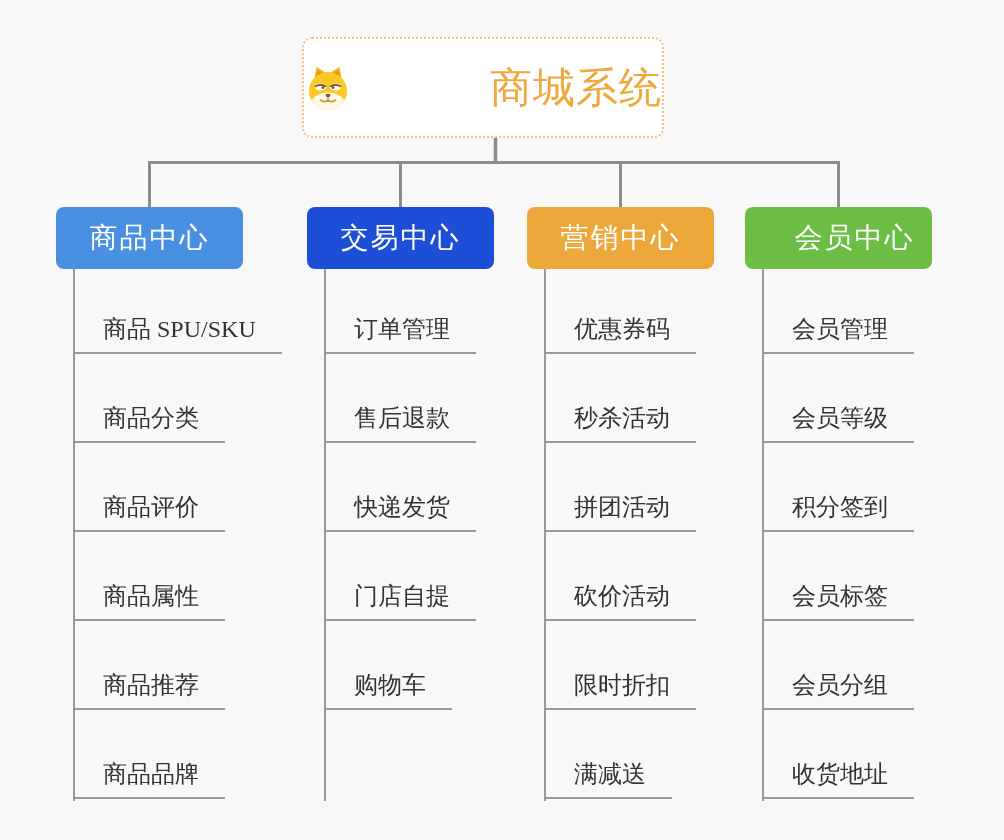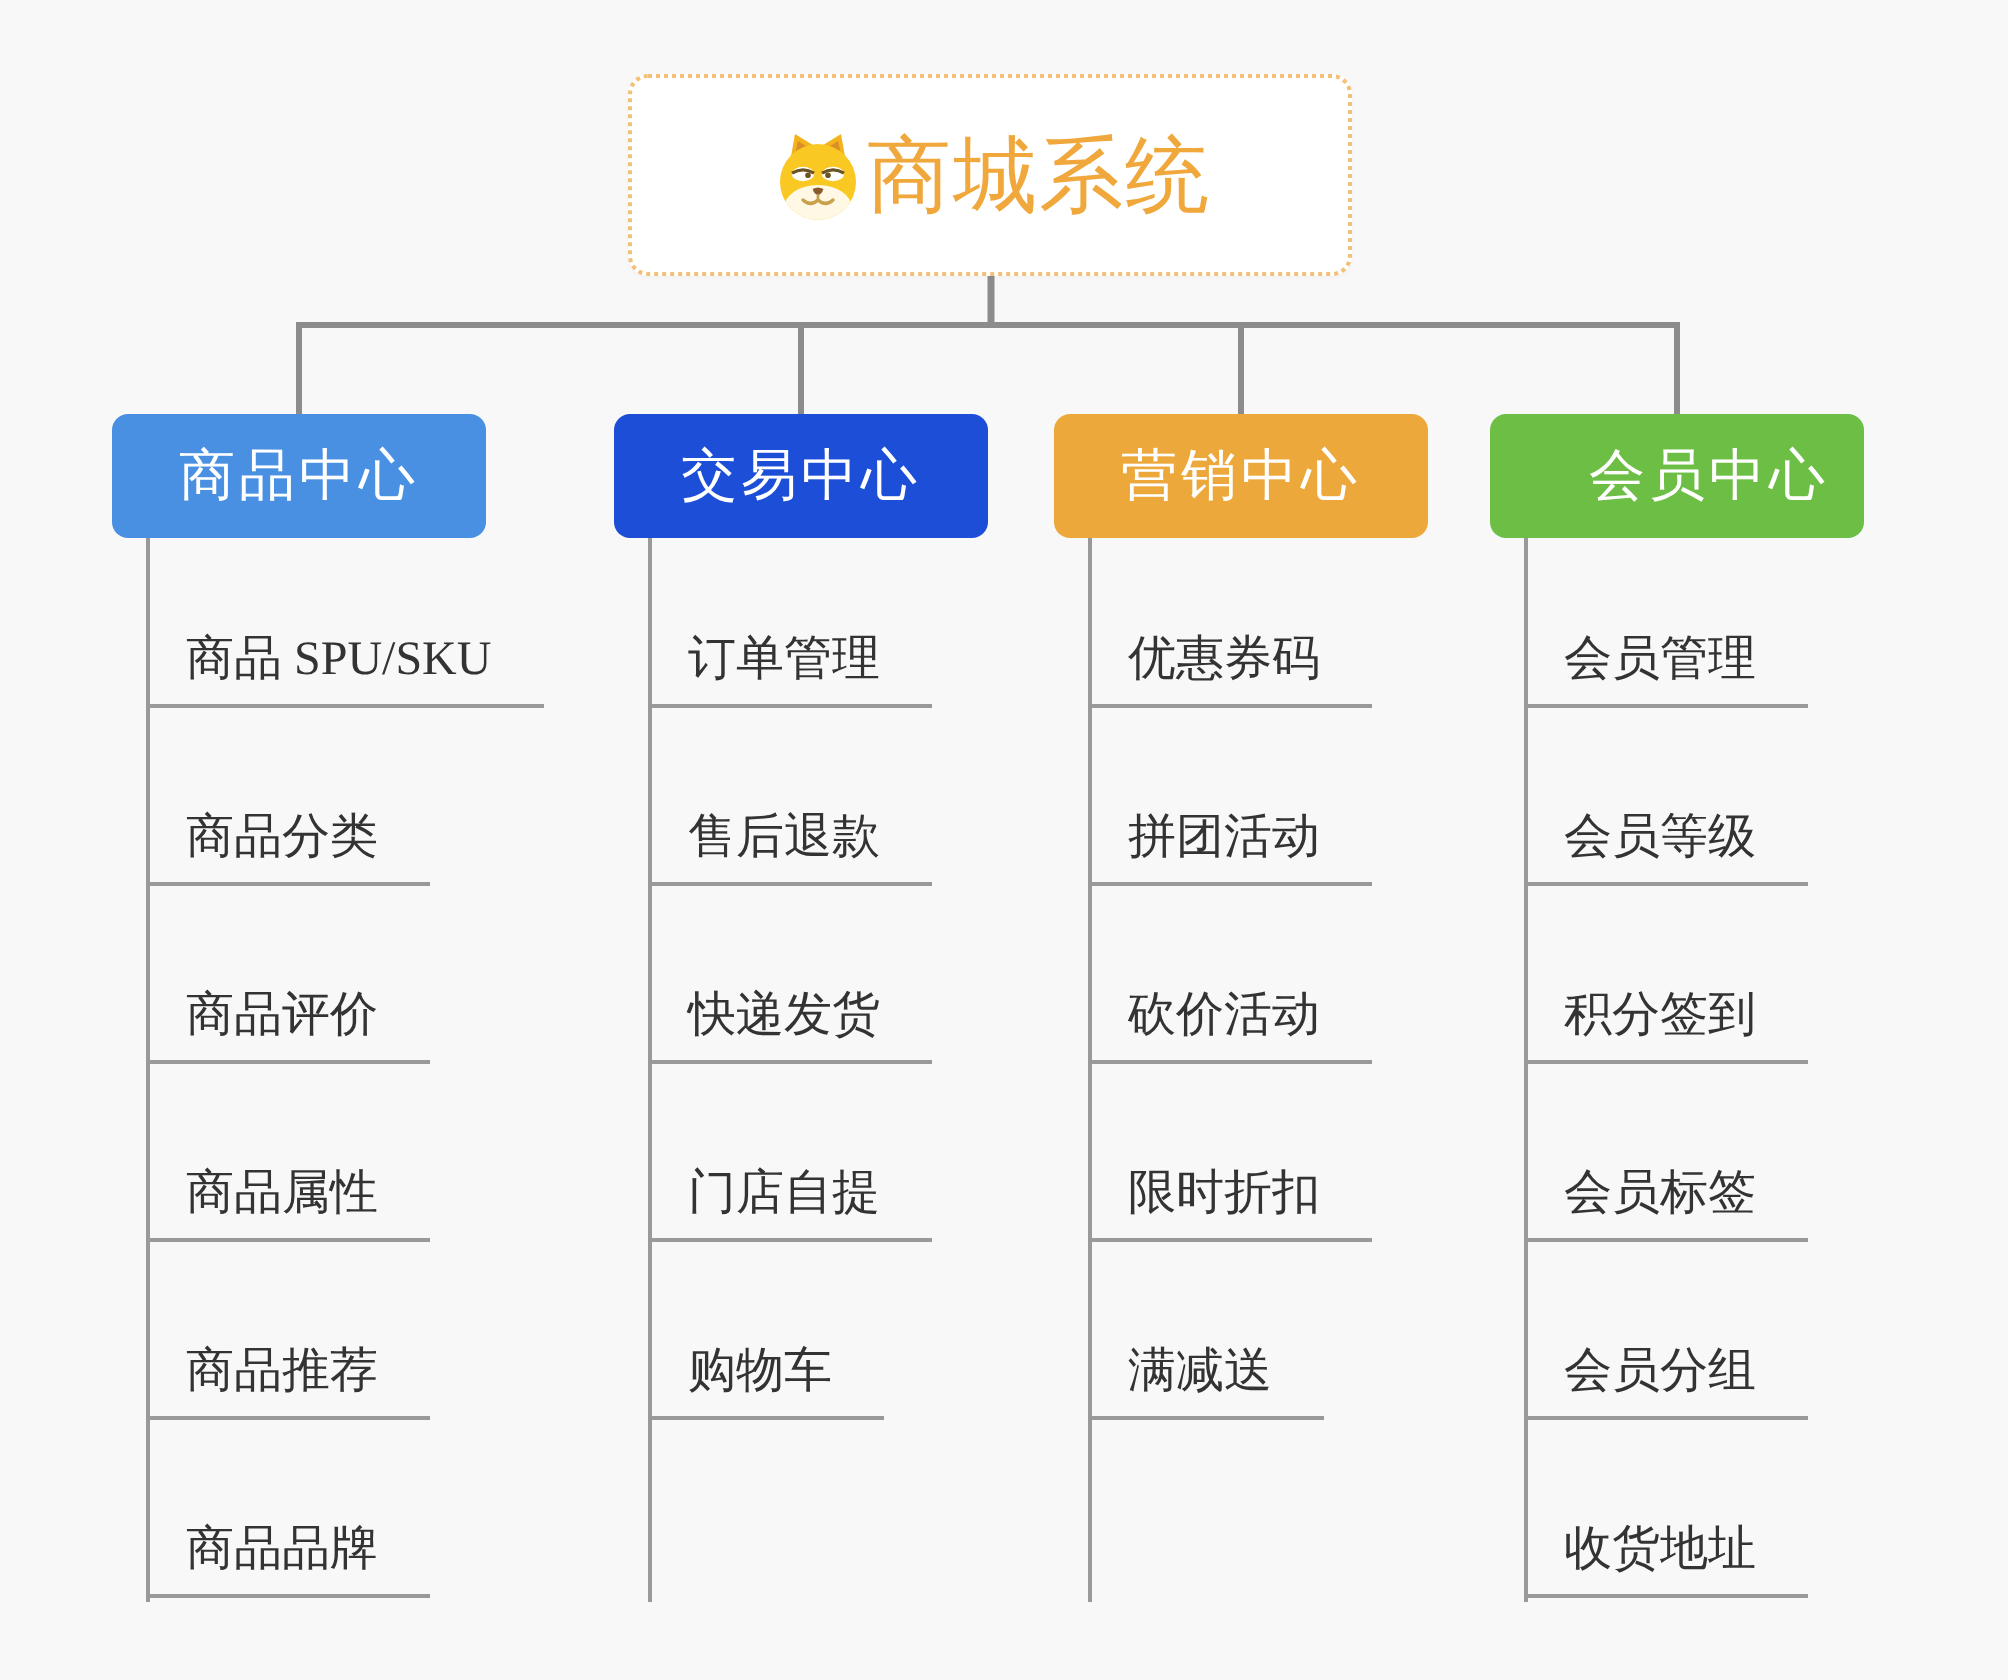"商城系统" .root-node { justify-content: center -> space-between; left: 314px -> 302px }
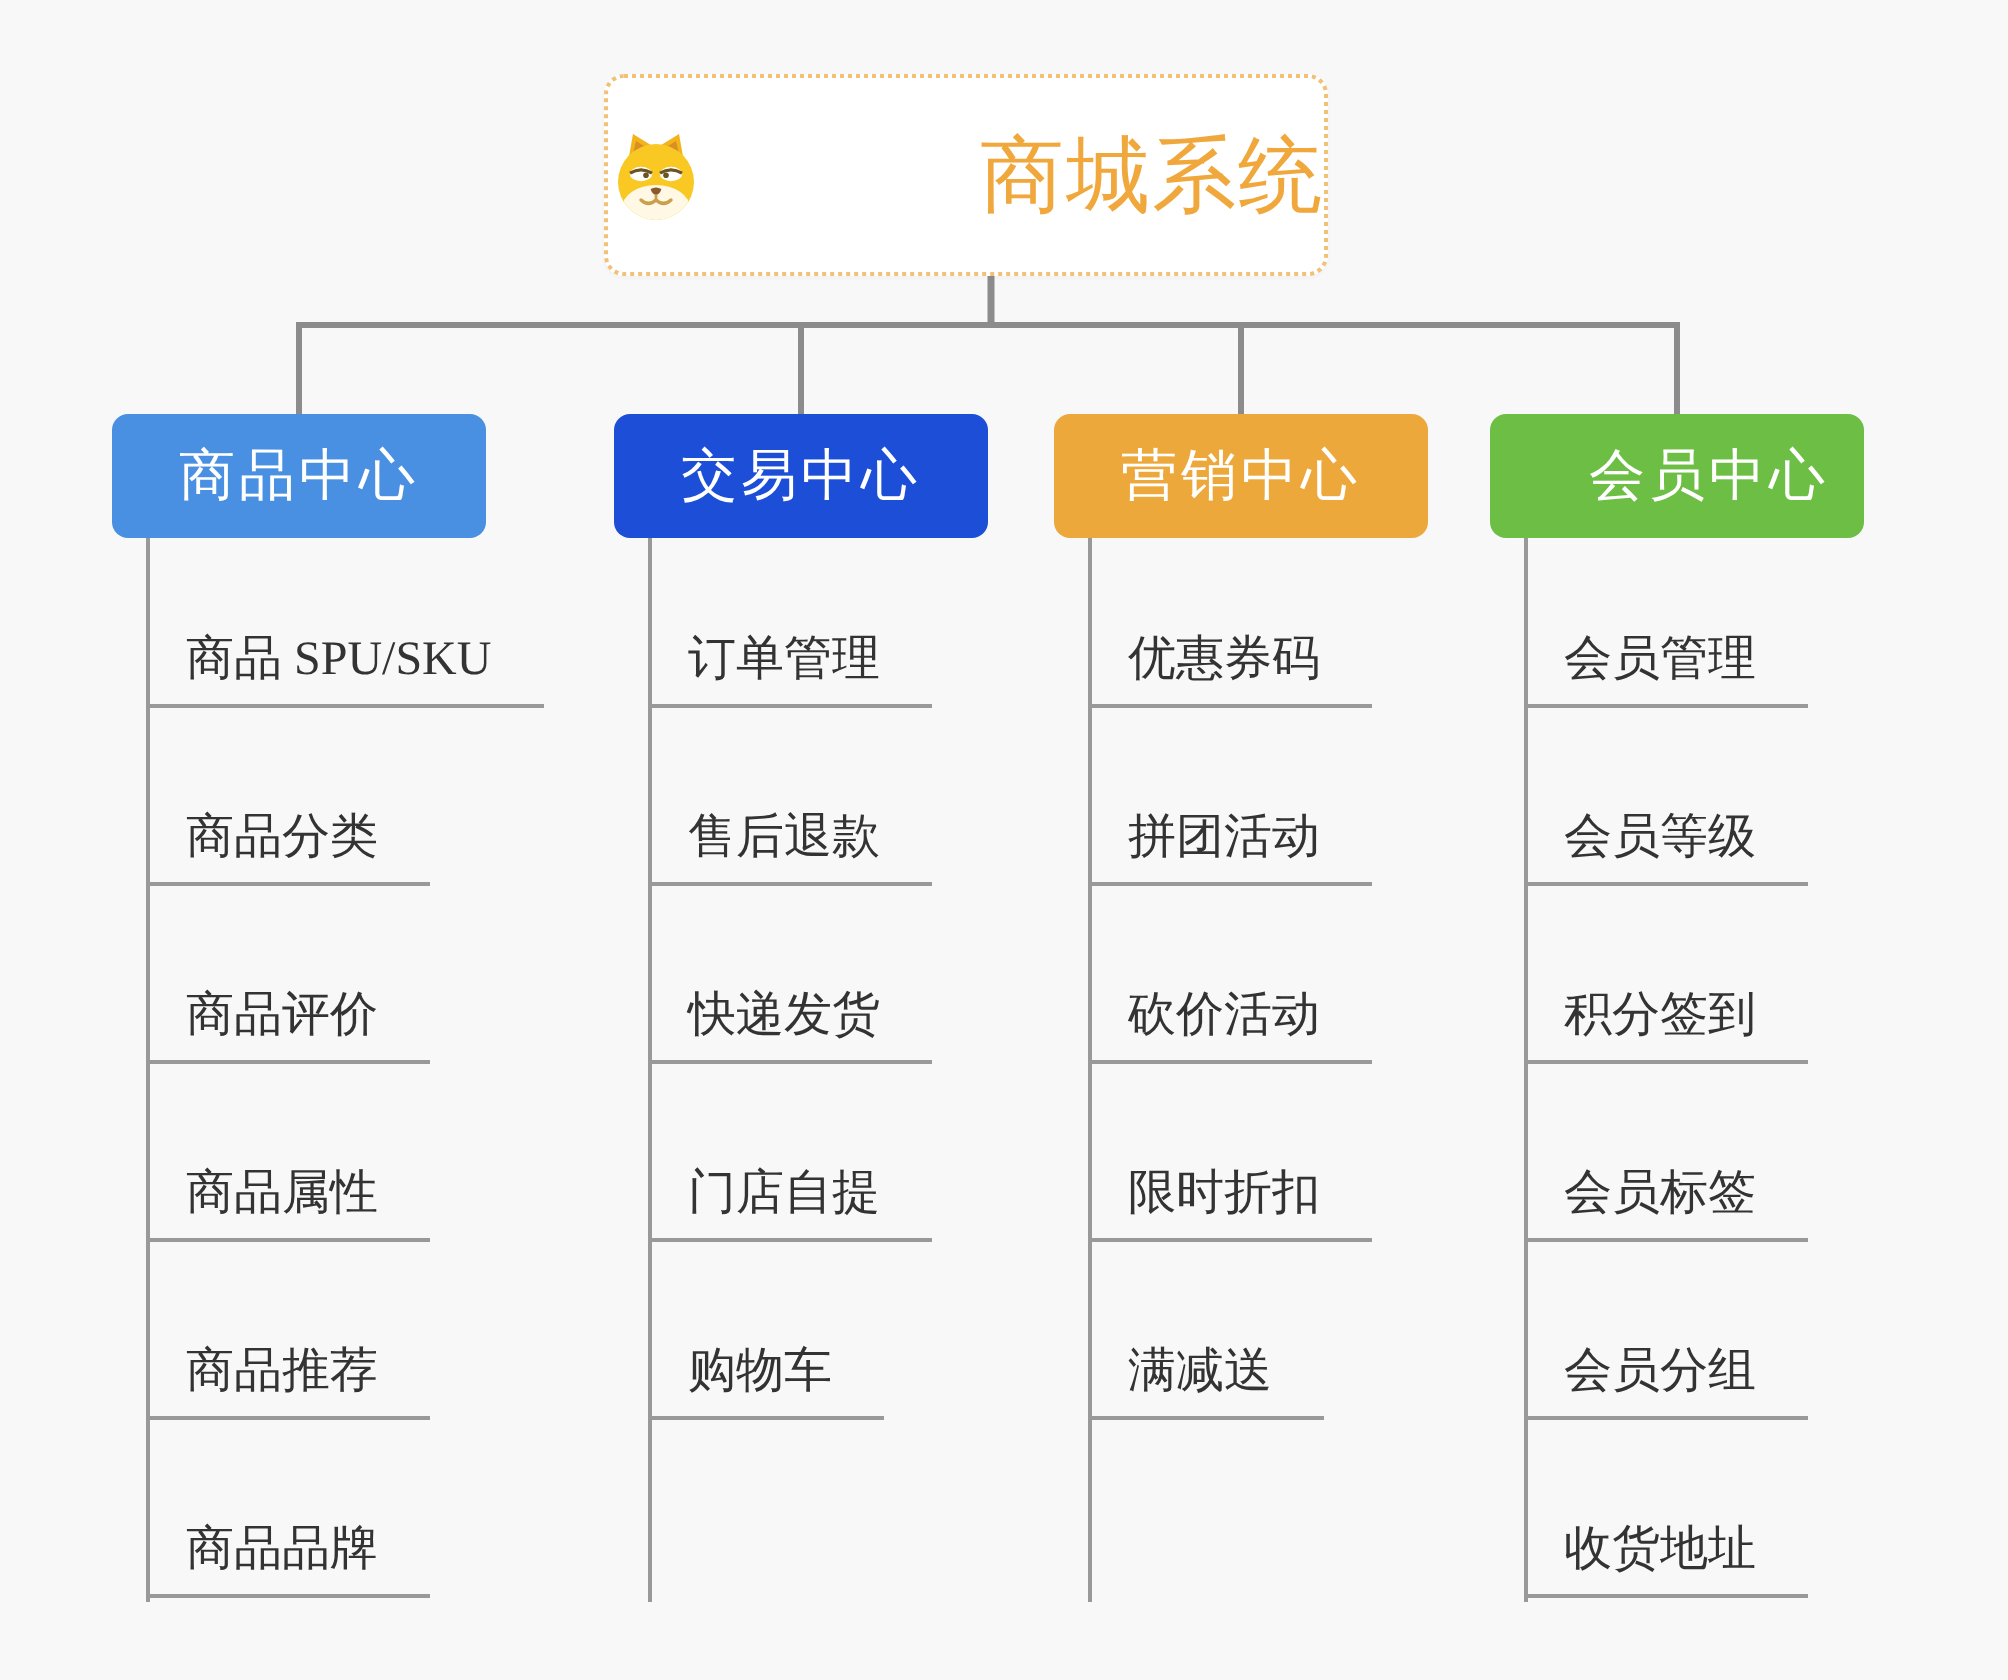"商品 SPU/SKU" .child-topic { padding: 0 26px 7px 20px -> 0 26px 7px 30px }
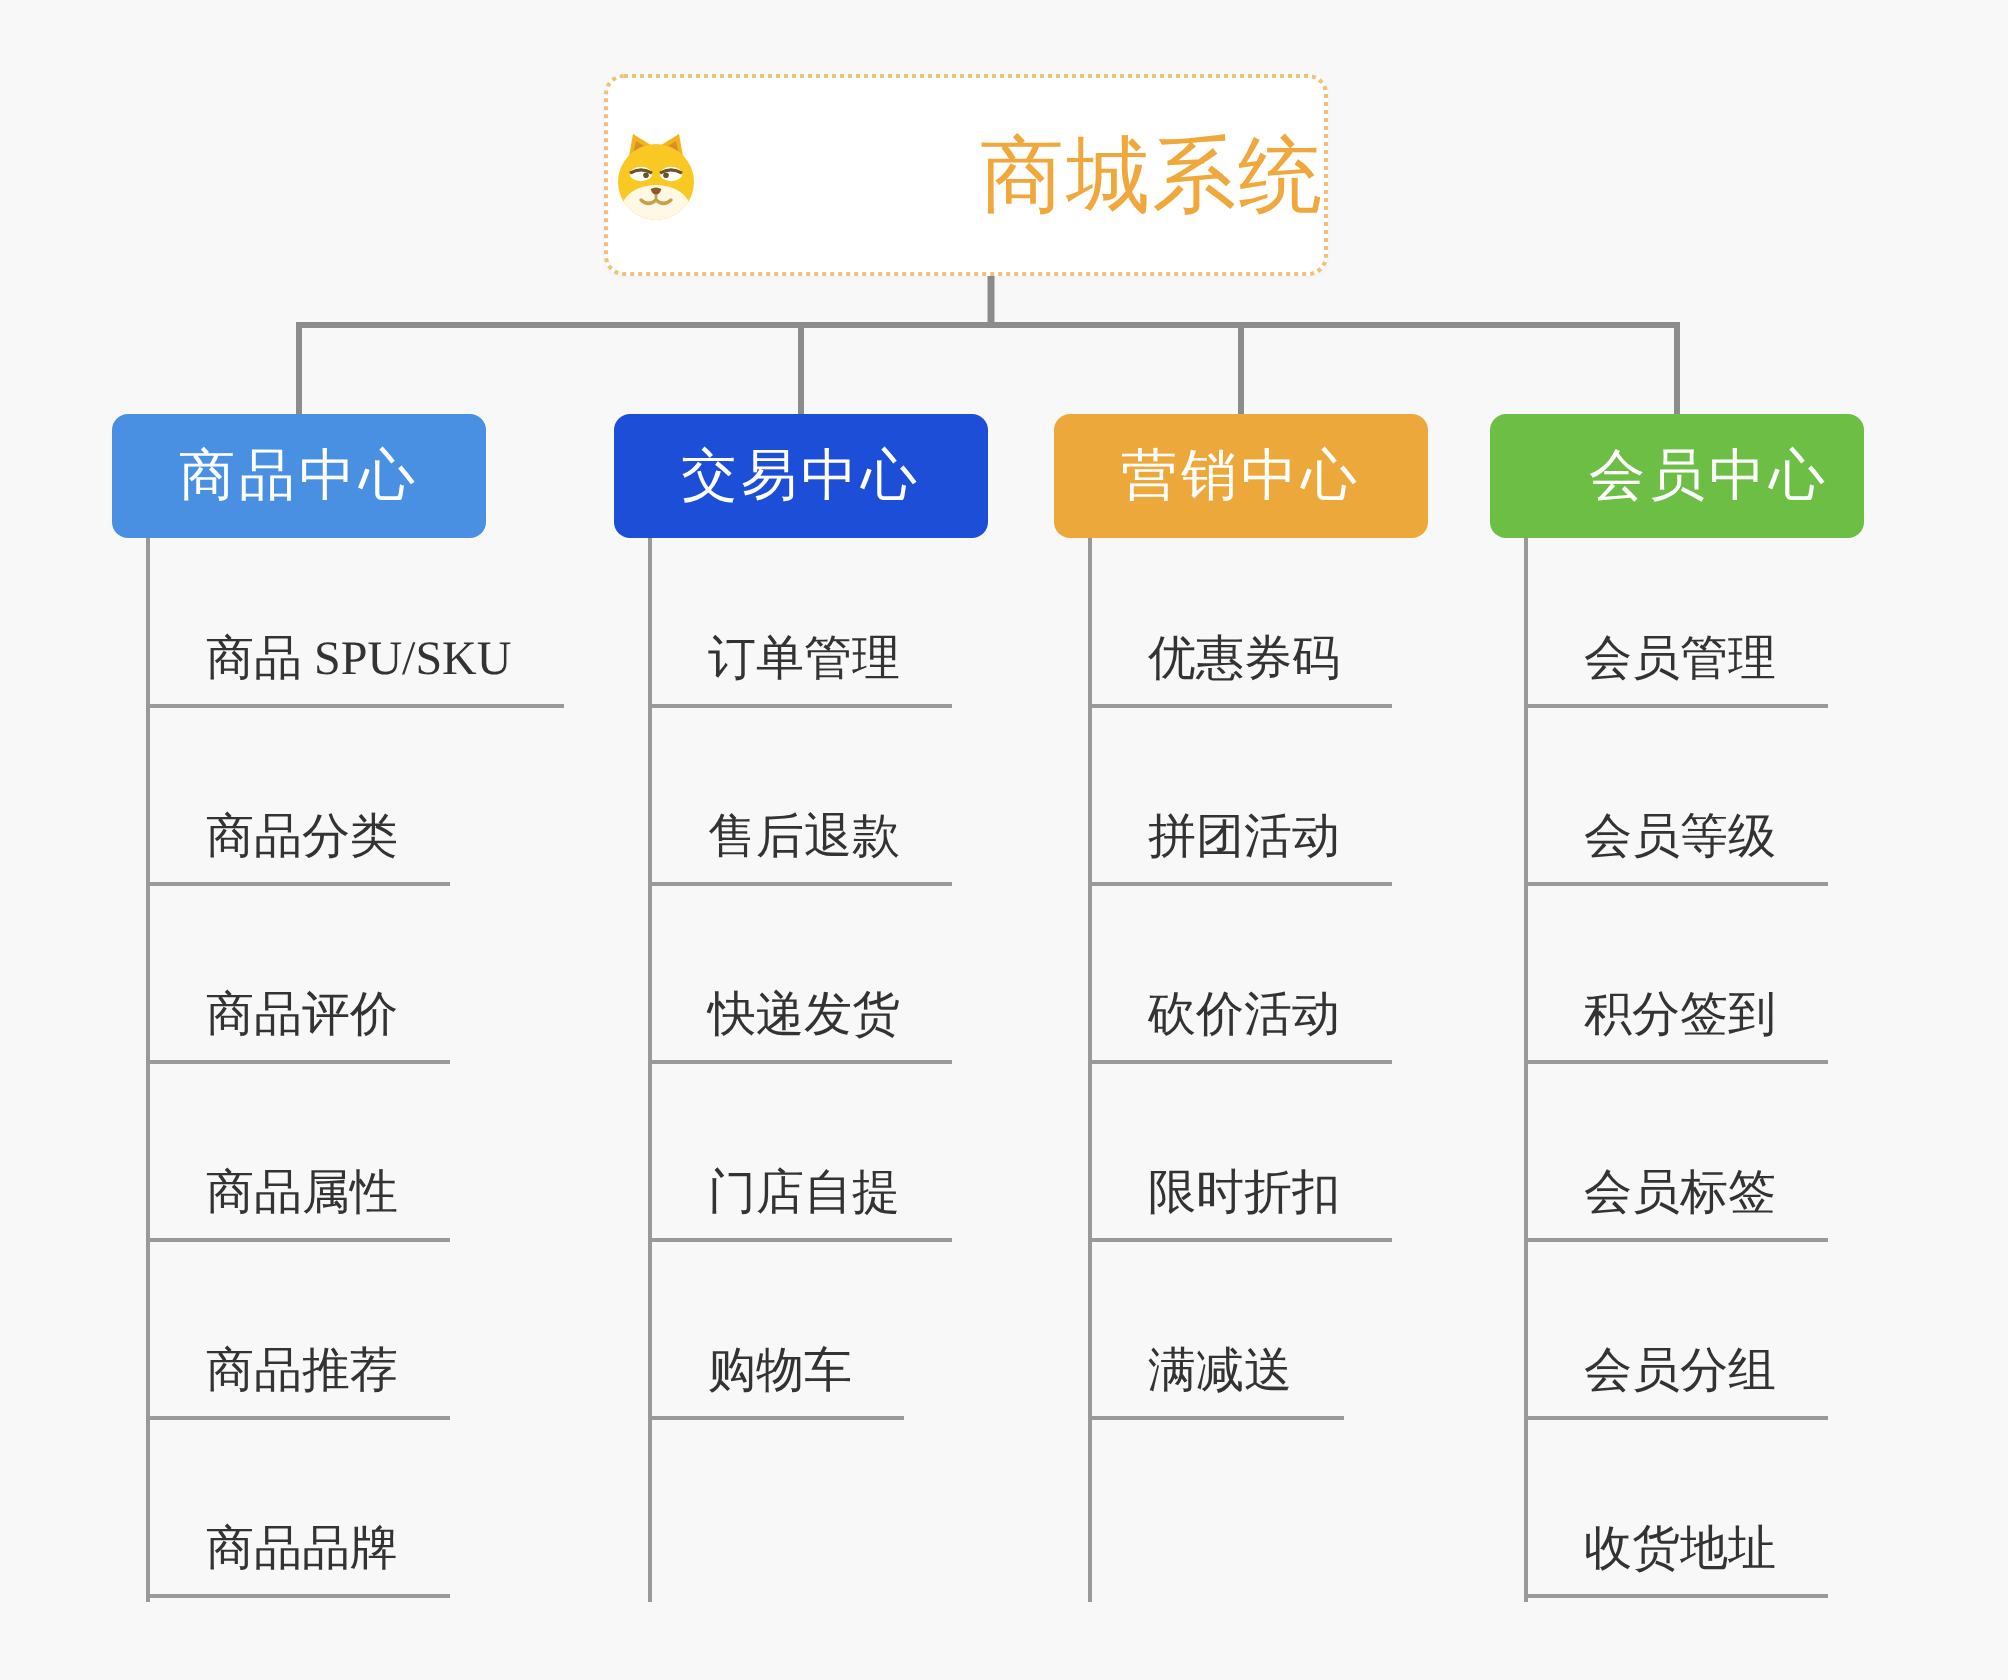"秒杀活动" div.child-row { html: none -> <div> <span>秒杀活动</span> </div> }
